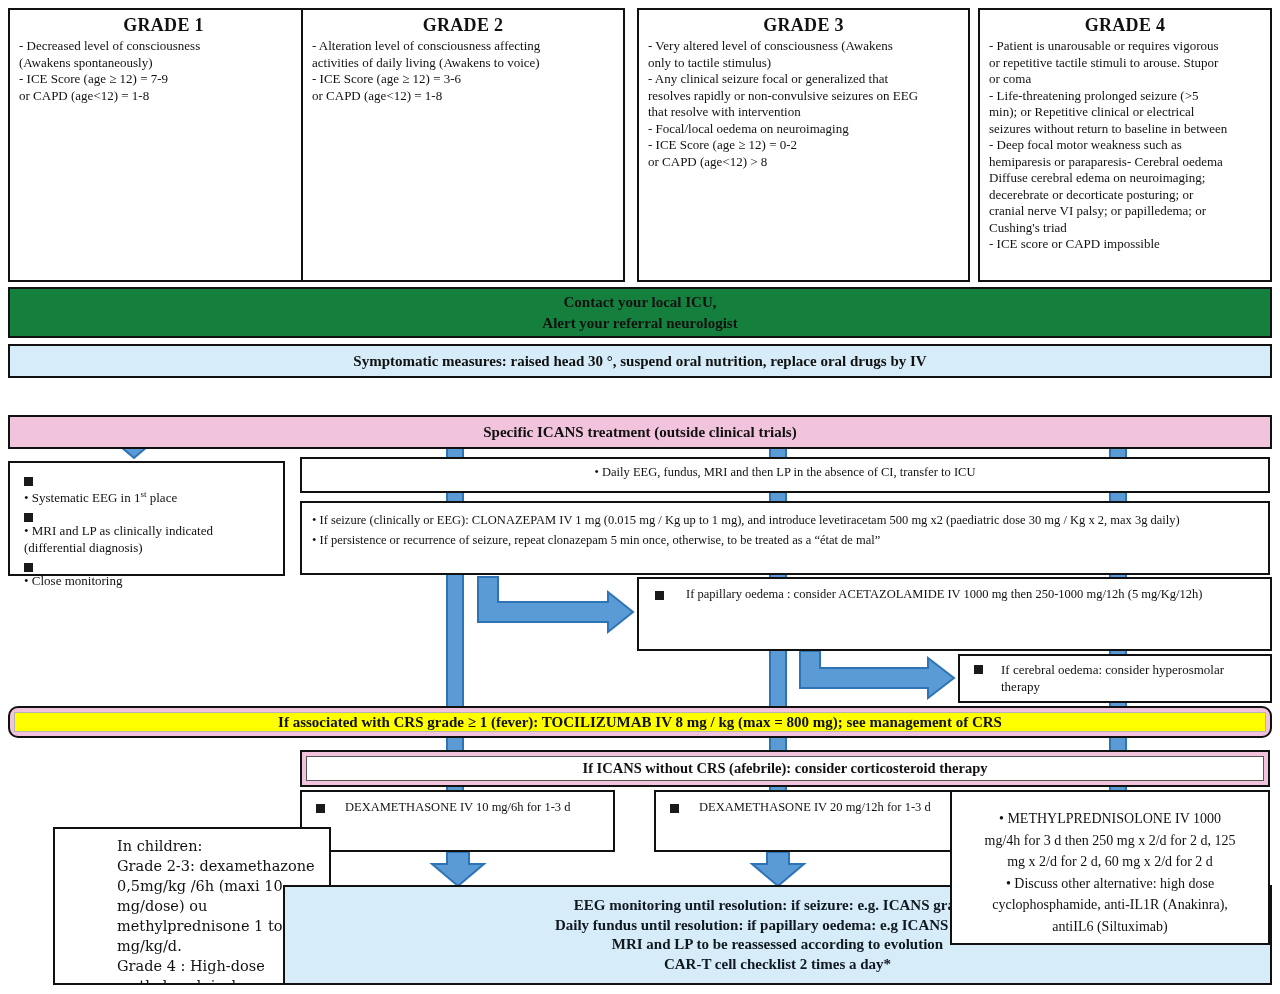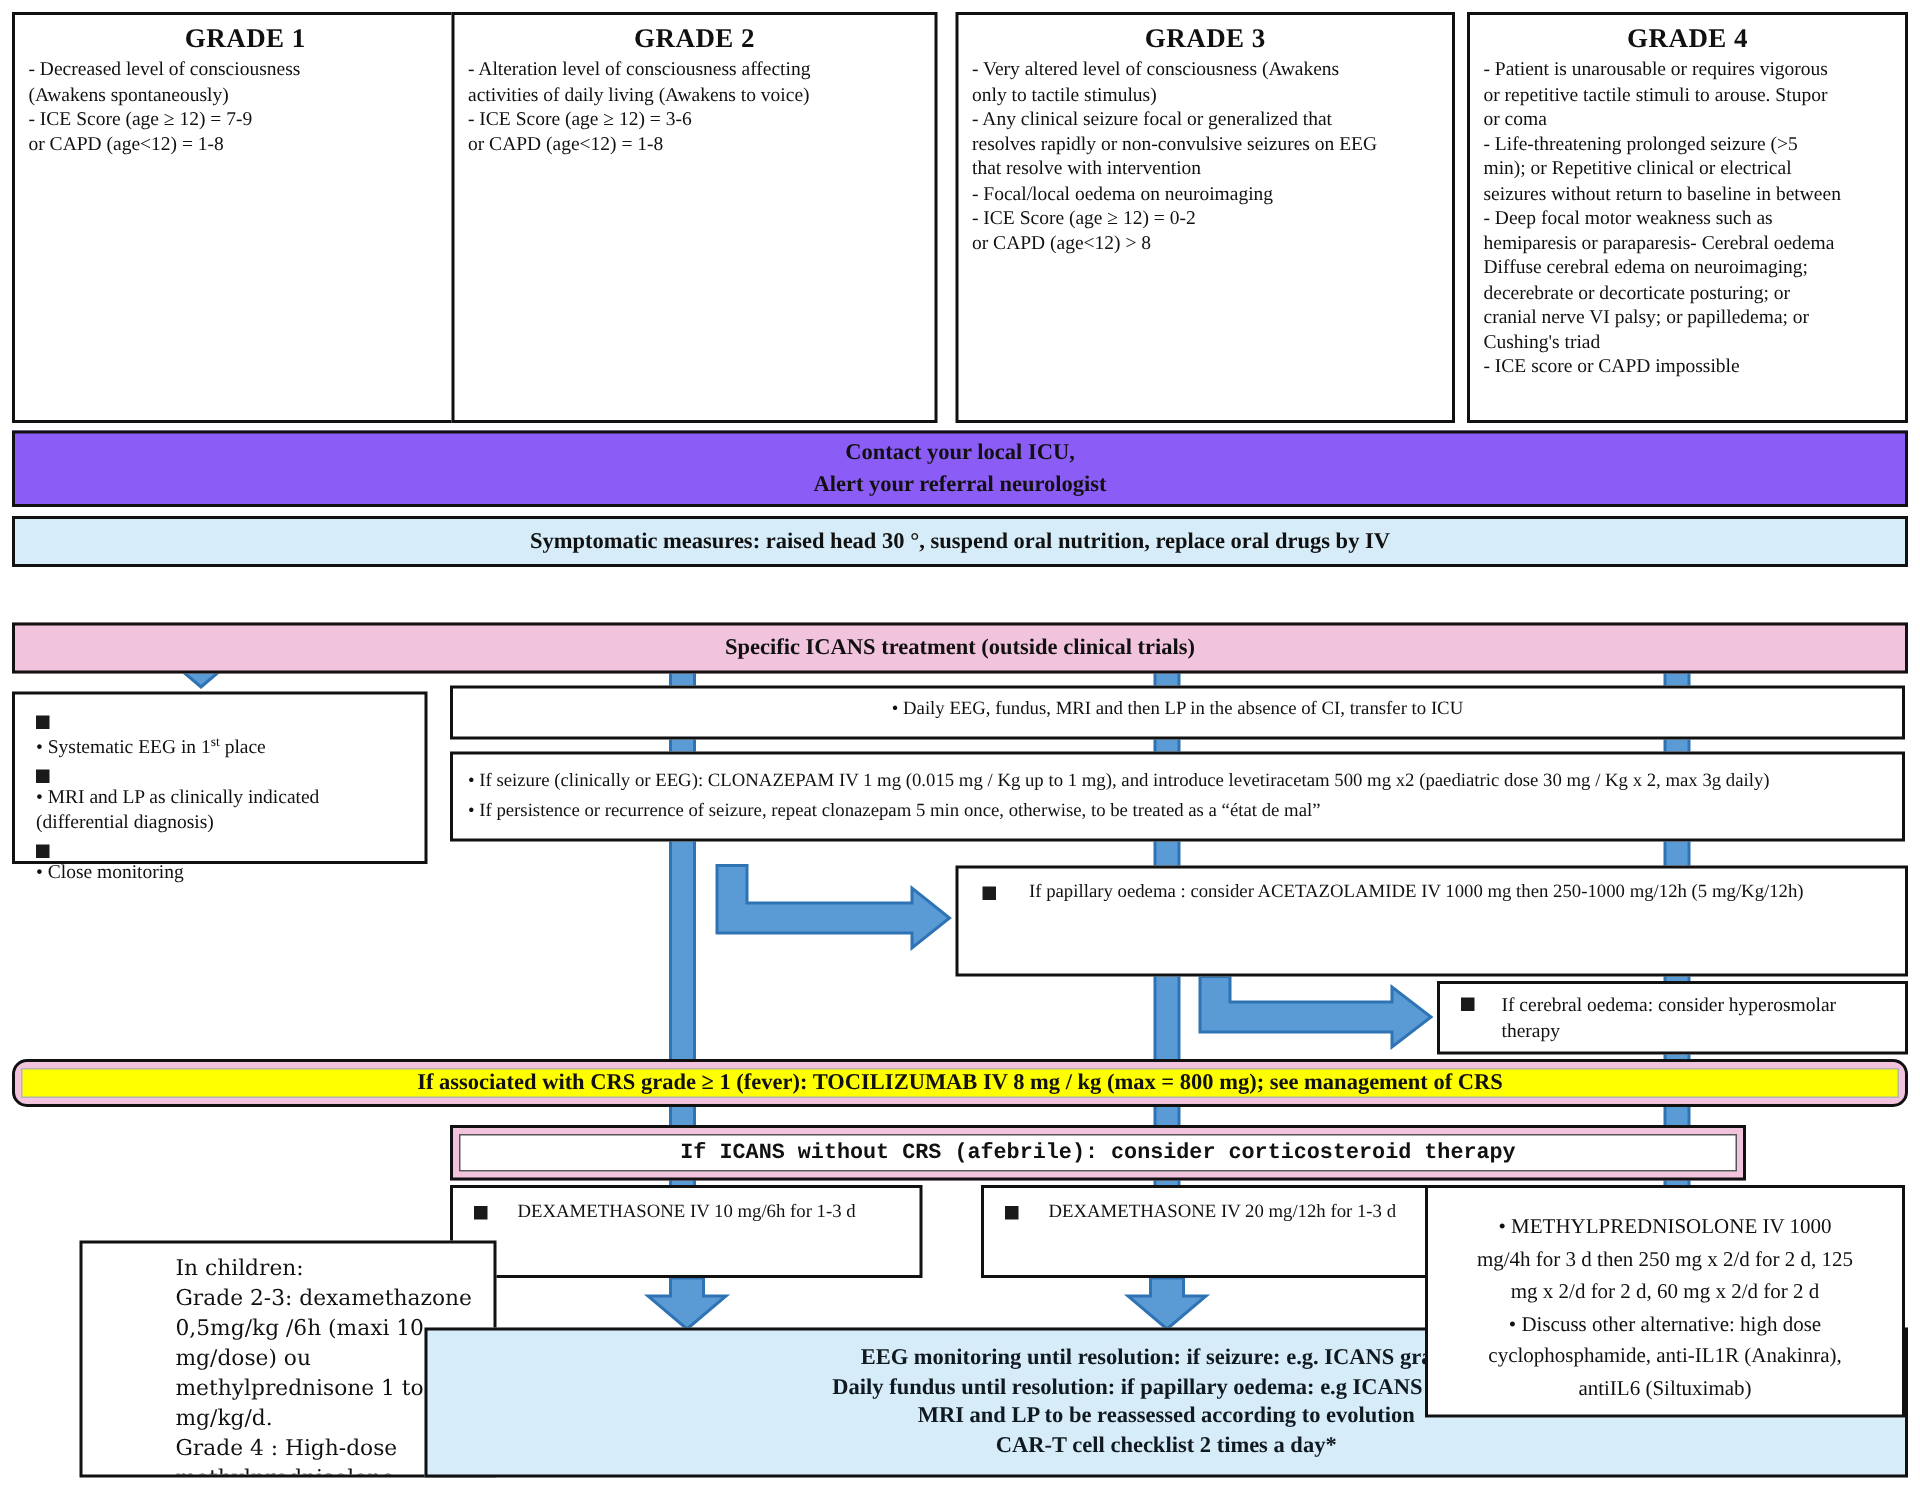"Contact your local ICU," .gold { background: #8b5cf6 -> #15803d }
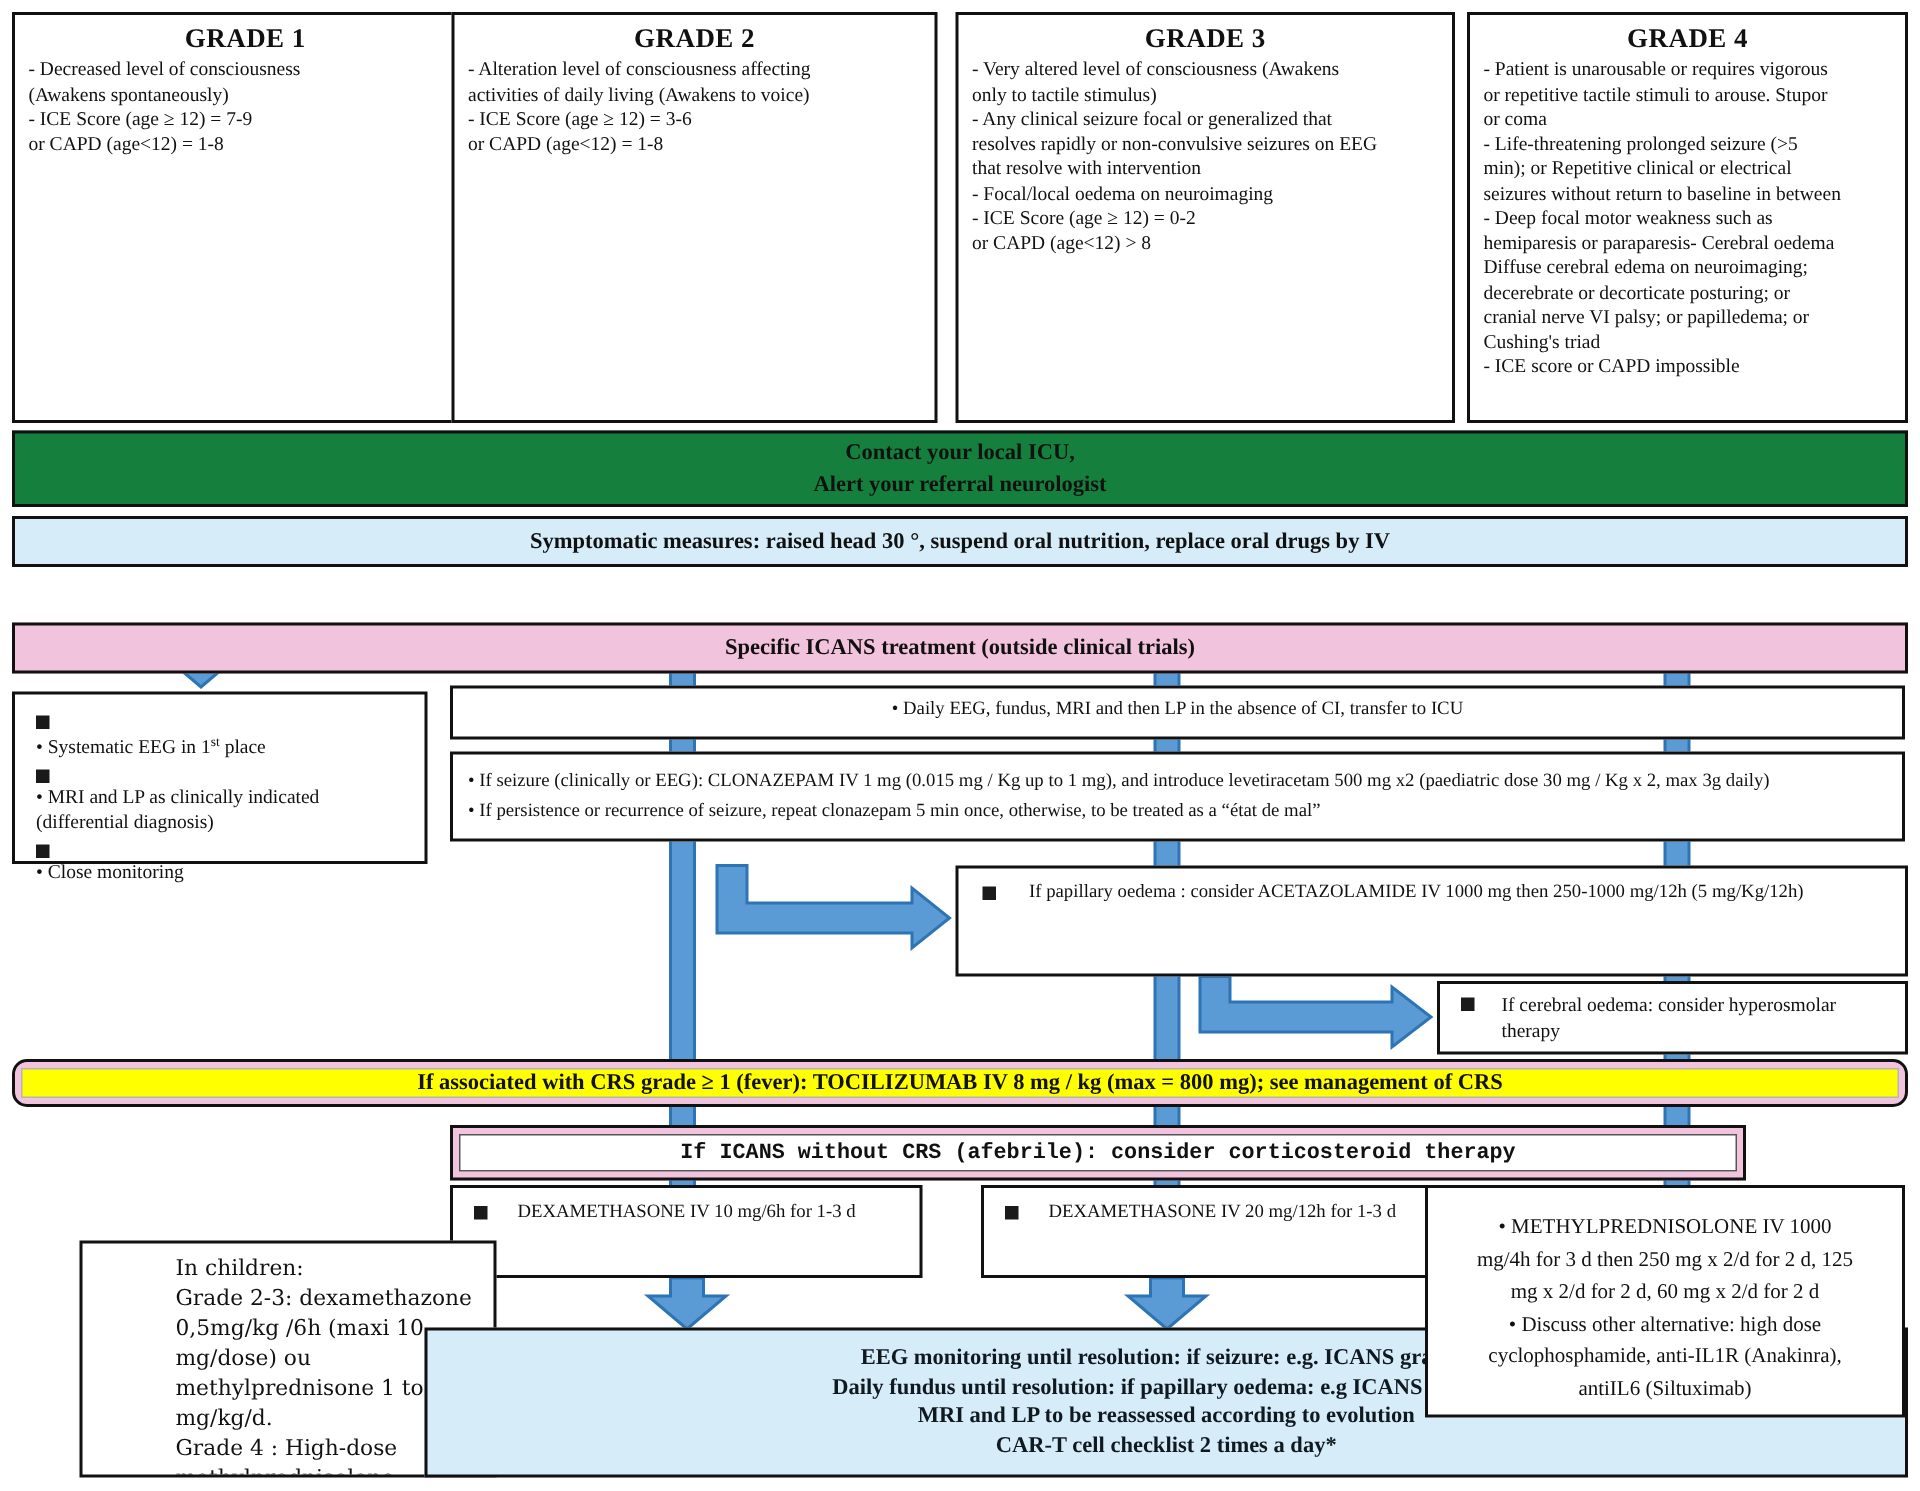"• If seizure (clinically or" div.abs { height: 60px -> 74px }
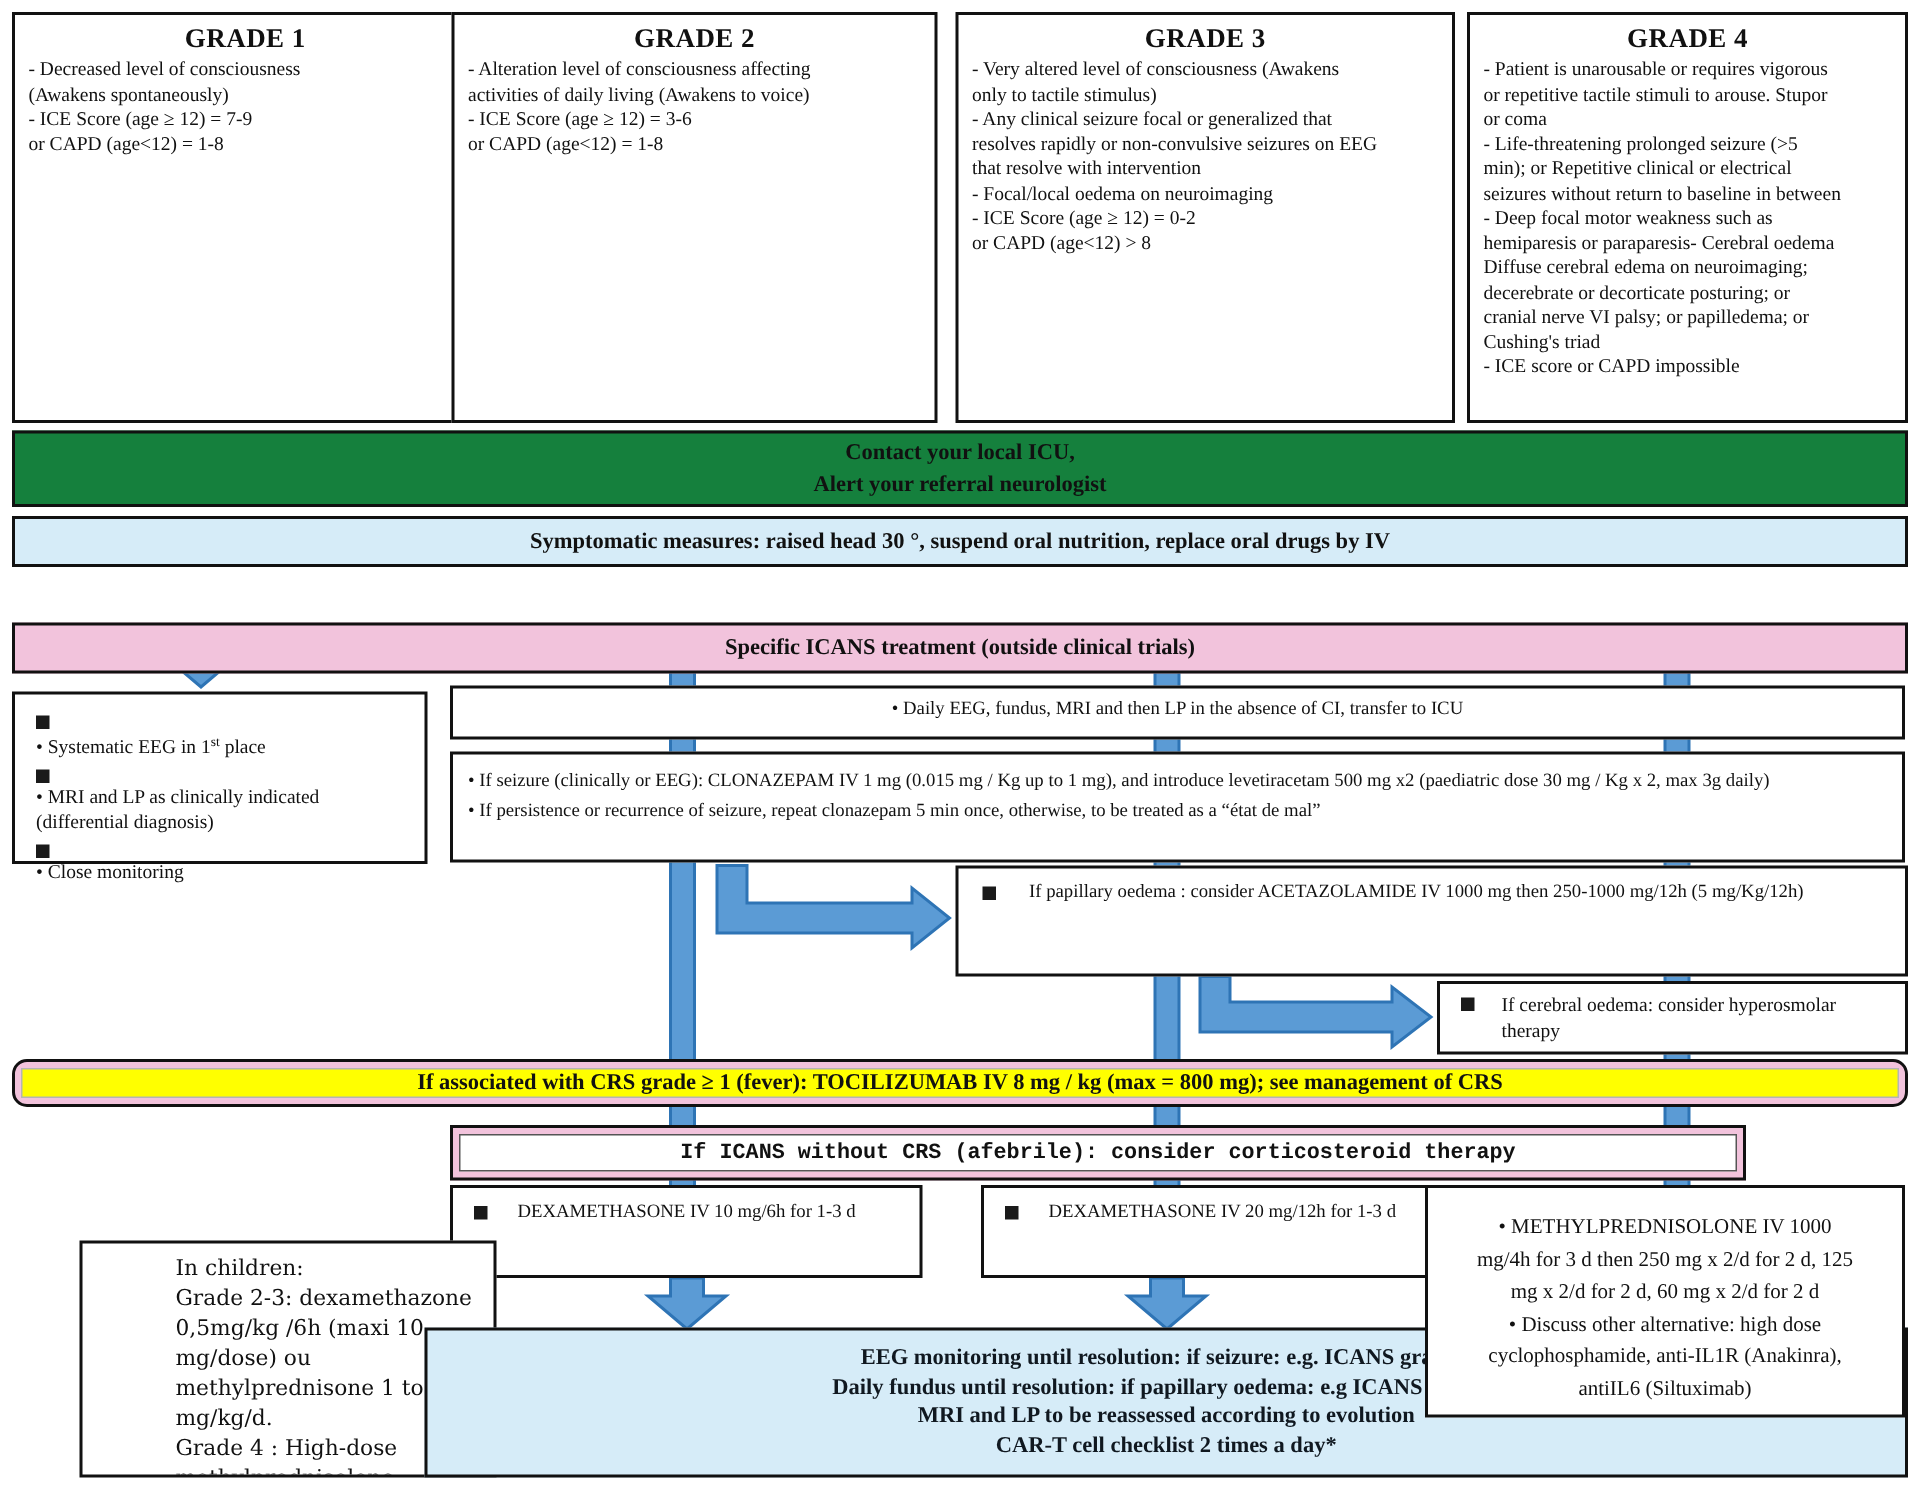"If ICANS without CRS (afebrile):" div.abs { font-family: Liberation Mono, monospace -> none; width: 864px -> 970px }
